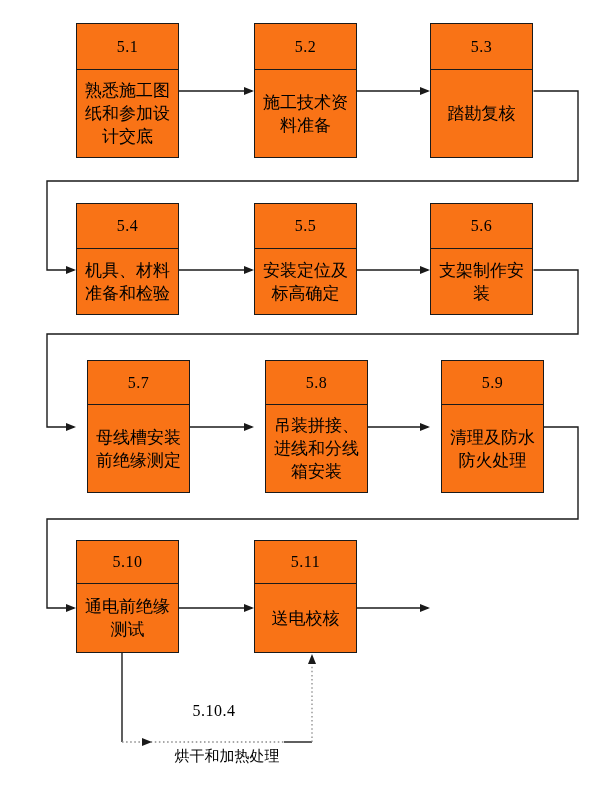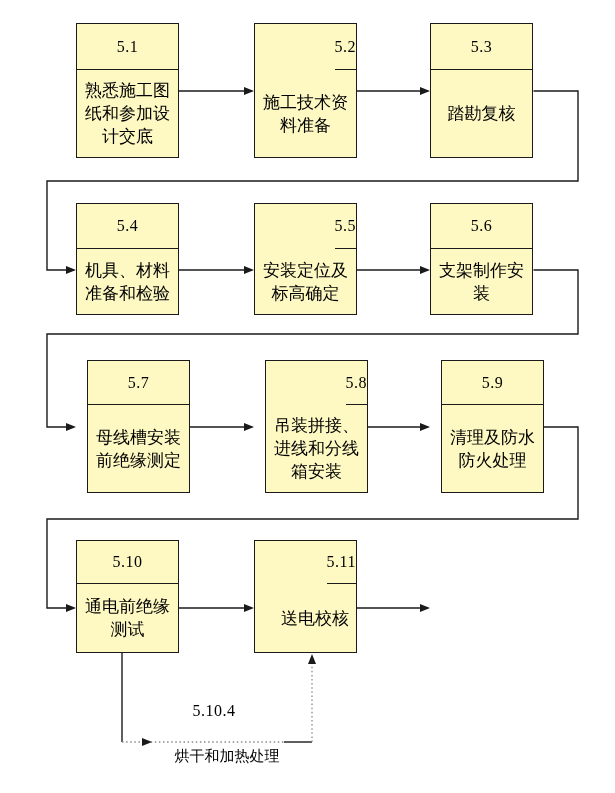"5.1" .flow-box { background: #fef9c3 -> #f97316 }
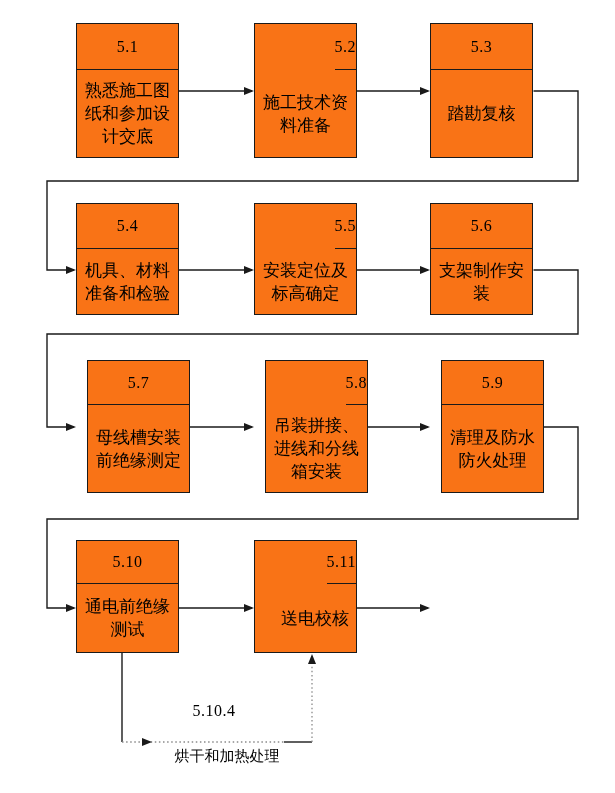"5.2" .c2 { align-items: flex-end -> none }
